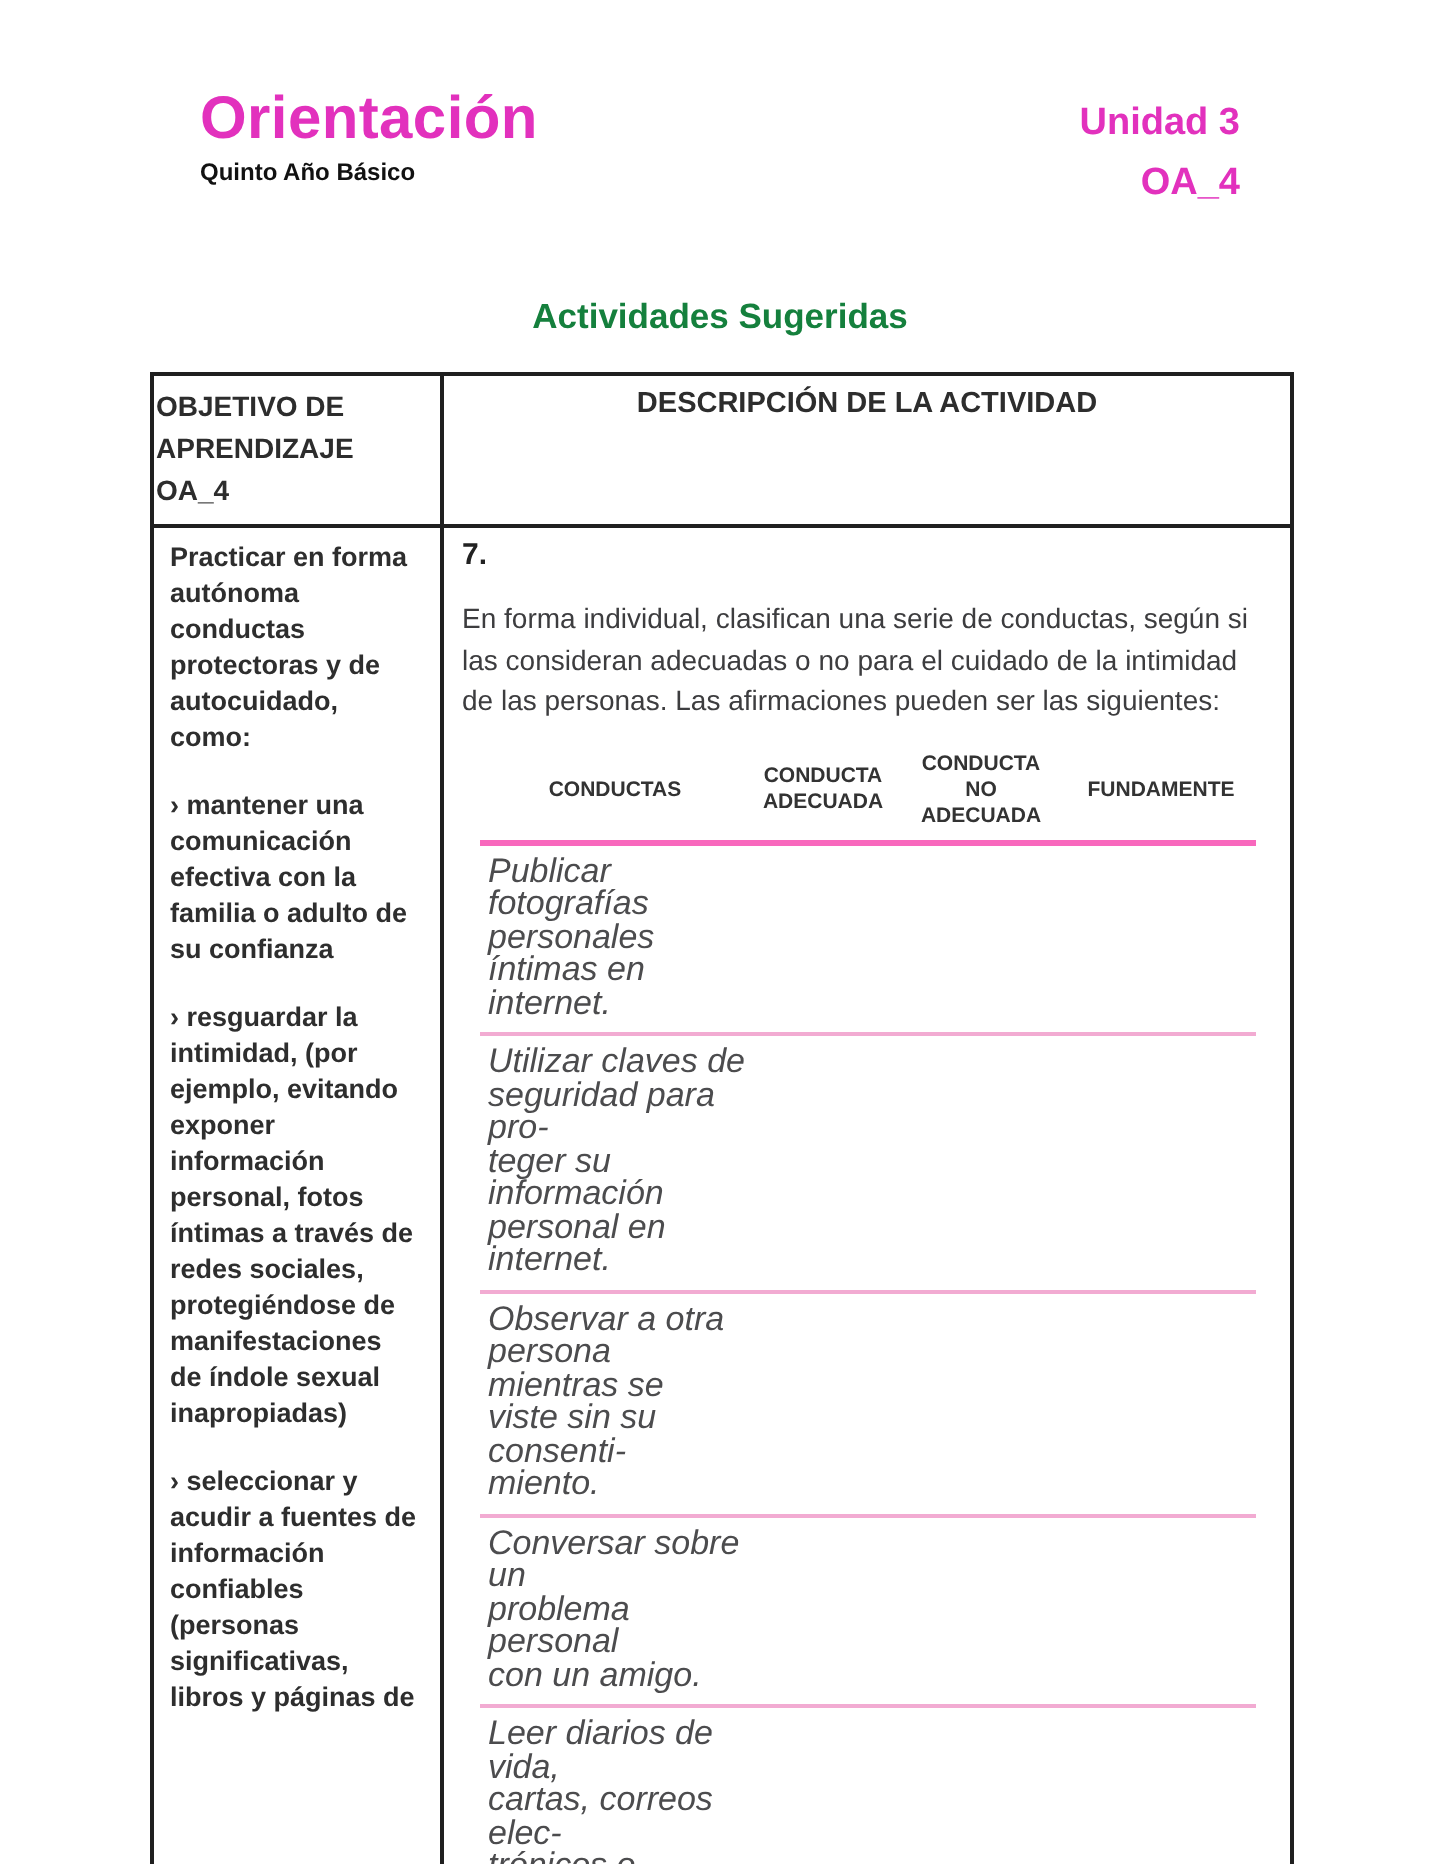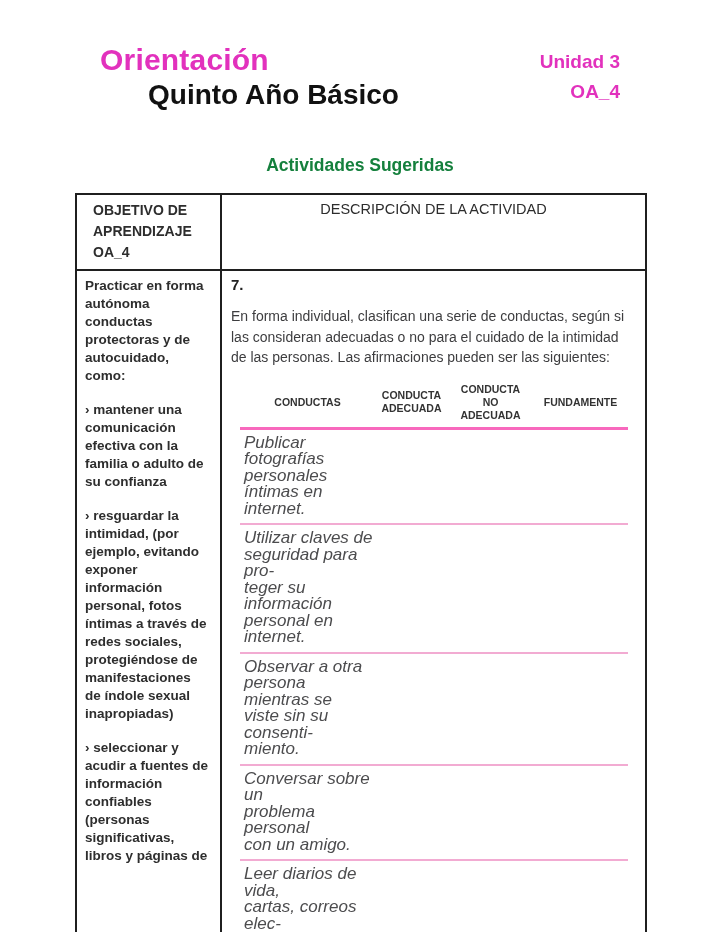"Quinto Año Básico" .grade-title { font-size: 28px -> 12px; margin-left: 48px -> none }
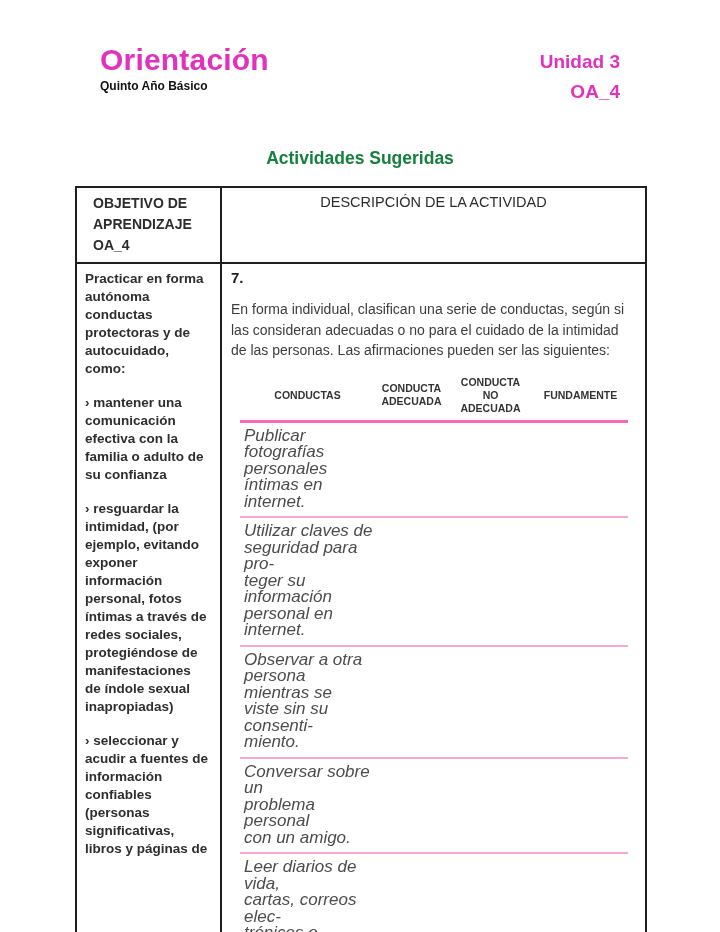"OBJETIVO DE" .head-objective { padding: 5px 6px 6px 16px -> 5px 6px 6px 1px }
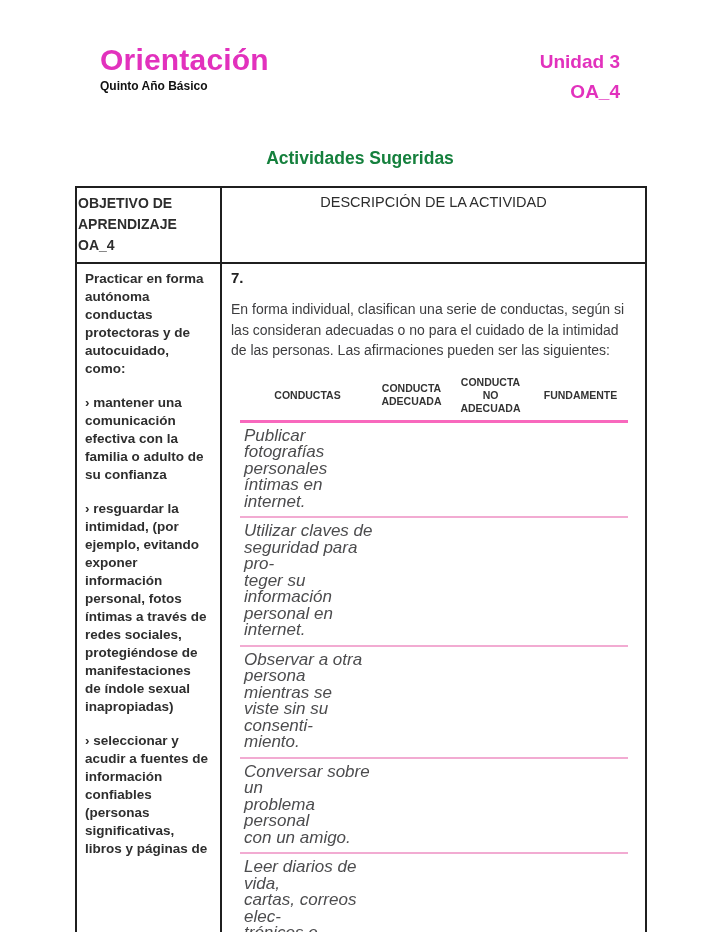"DESCRIPCIÓN DE LA ACTIVIDAD" .head-activity { font-weight: normal -> bold }
